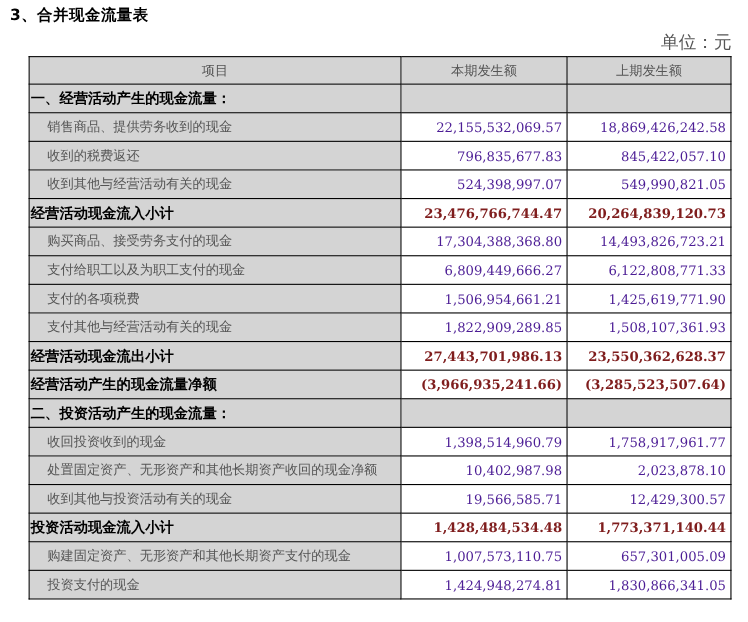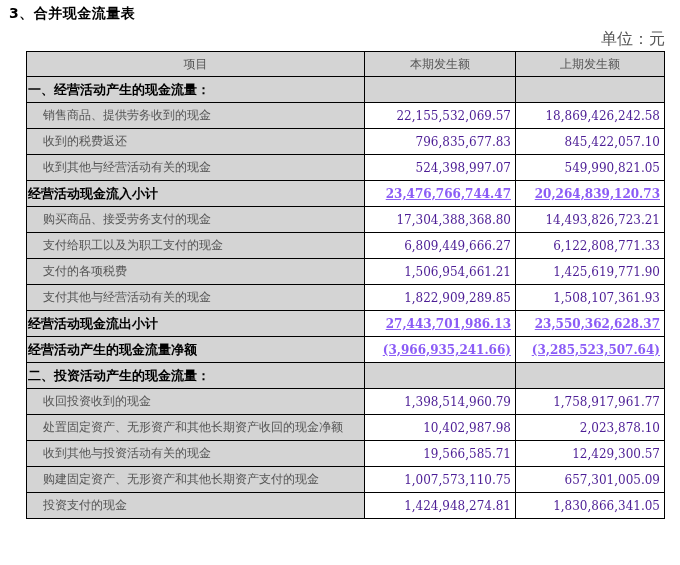"23,476,766,744.47" td.num.bold { color: #8b5cf6 -> #7f1d1d; text-decoration: underline -> none }
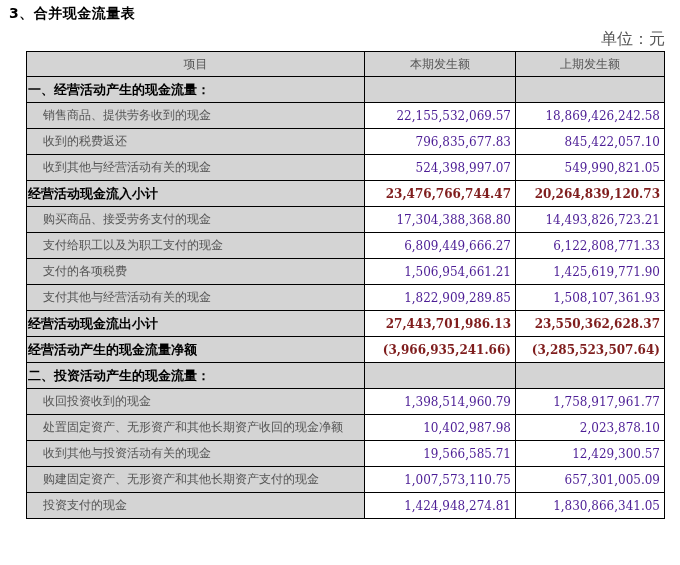"投资活动现金流入小计" tr { html: none -> <tr> <td>投资活动现金流入小计</td> <td>1,428,484,534.48</td> <td>1,773,371,140.44</td> </tr> }
